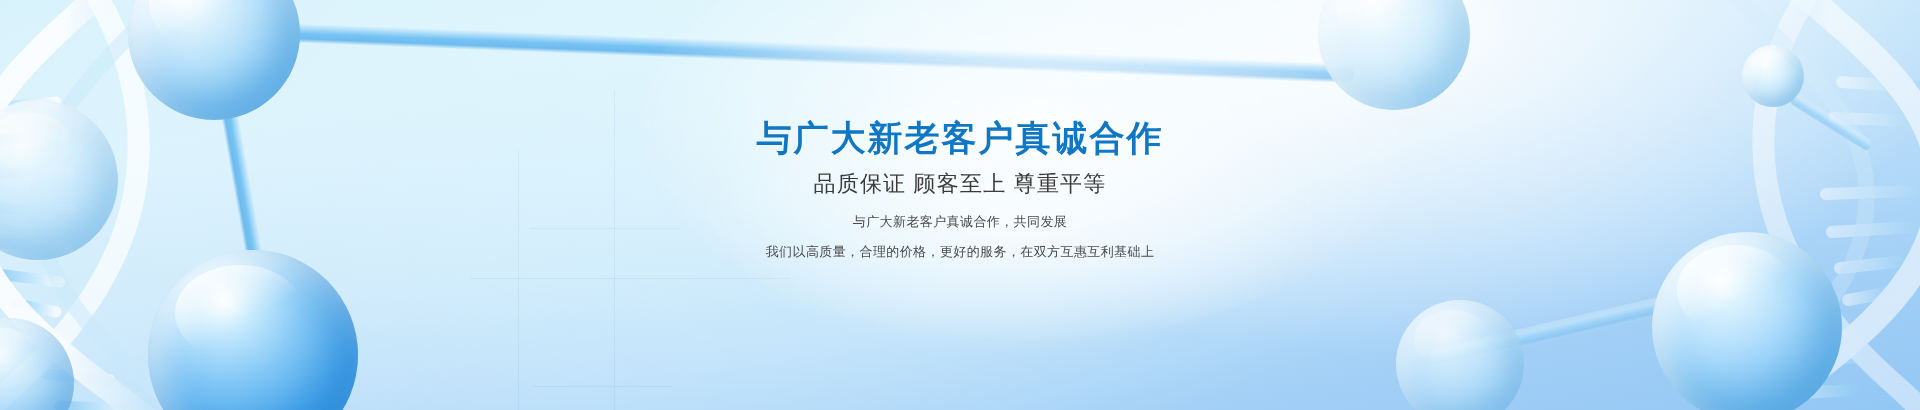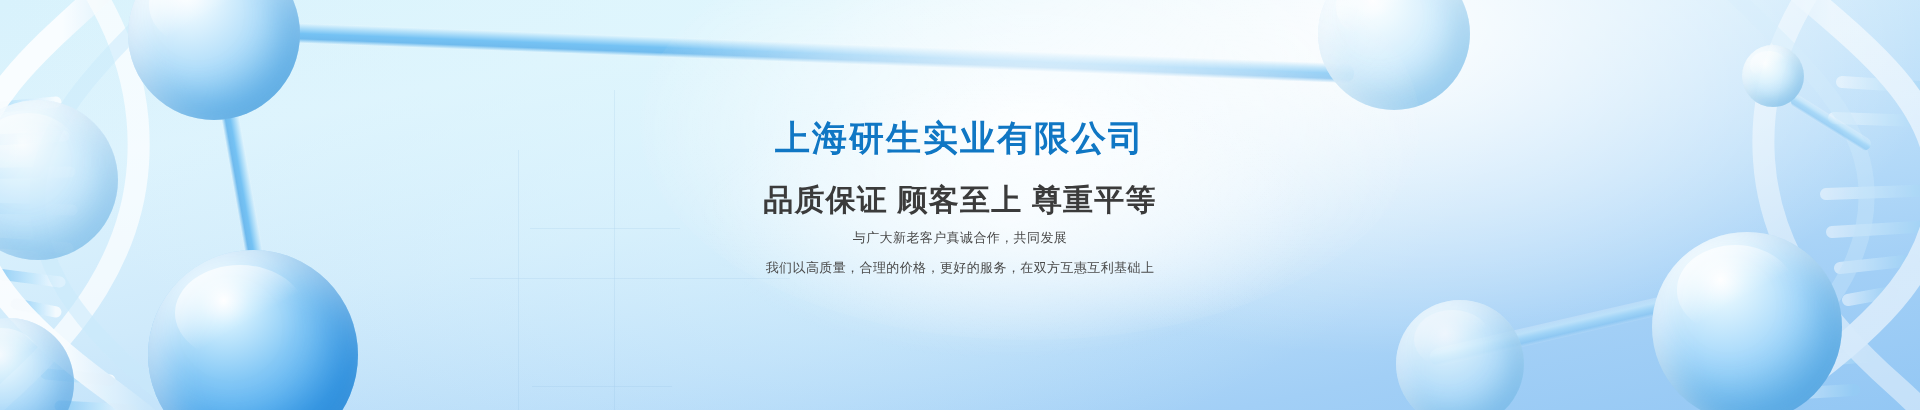"上海研生实业有限公司" div.title { text: 上海研生实业有限公司 -> 与广大新老客户真诚合作 }
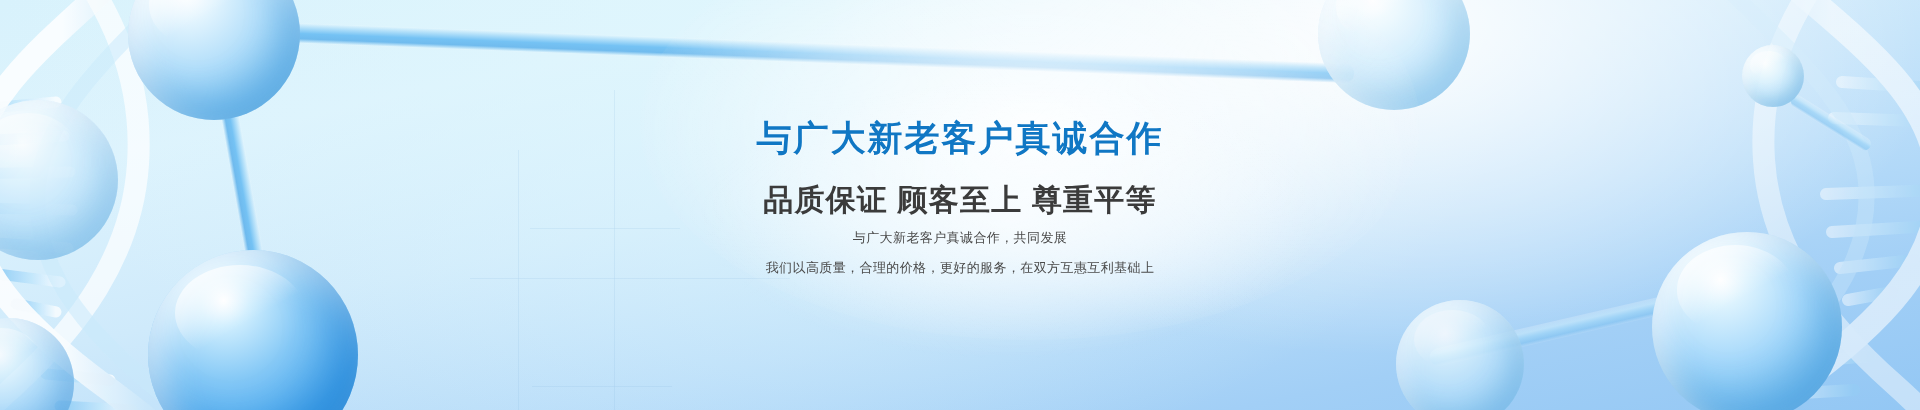"品质保证 顾客至上 尊重平等" .subtitle { font-size: 30px -> 22px; font-weight: 700 -> 400; margin-top: 20px -> 4px }
